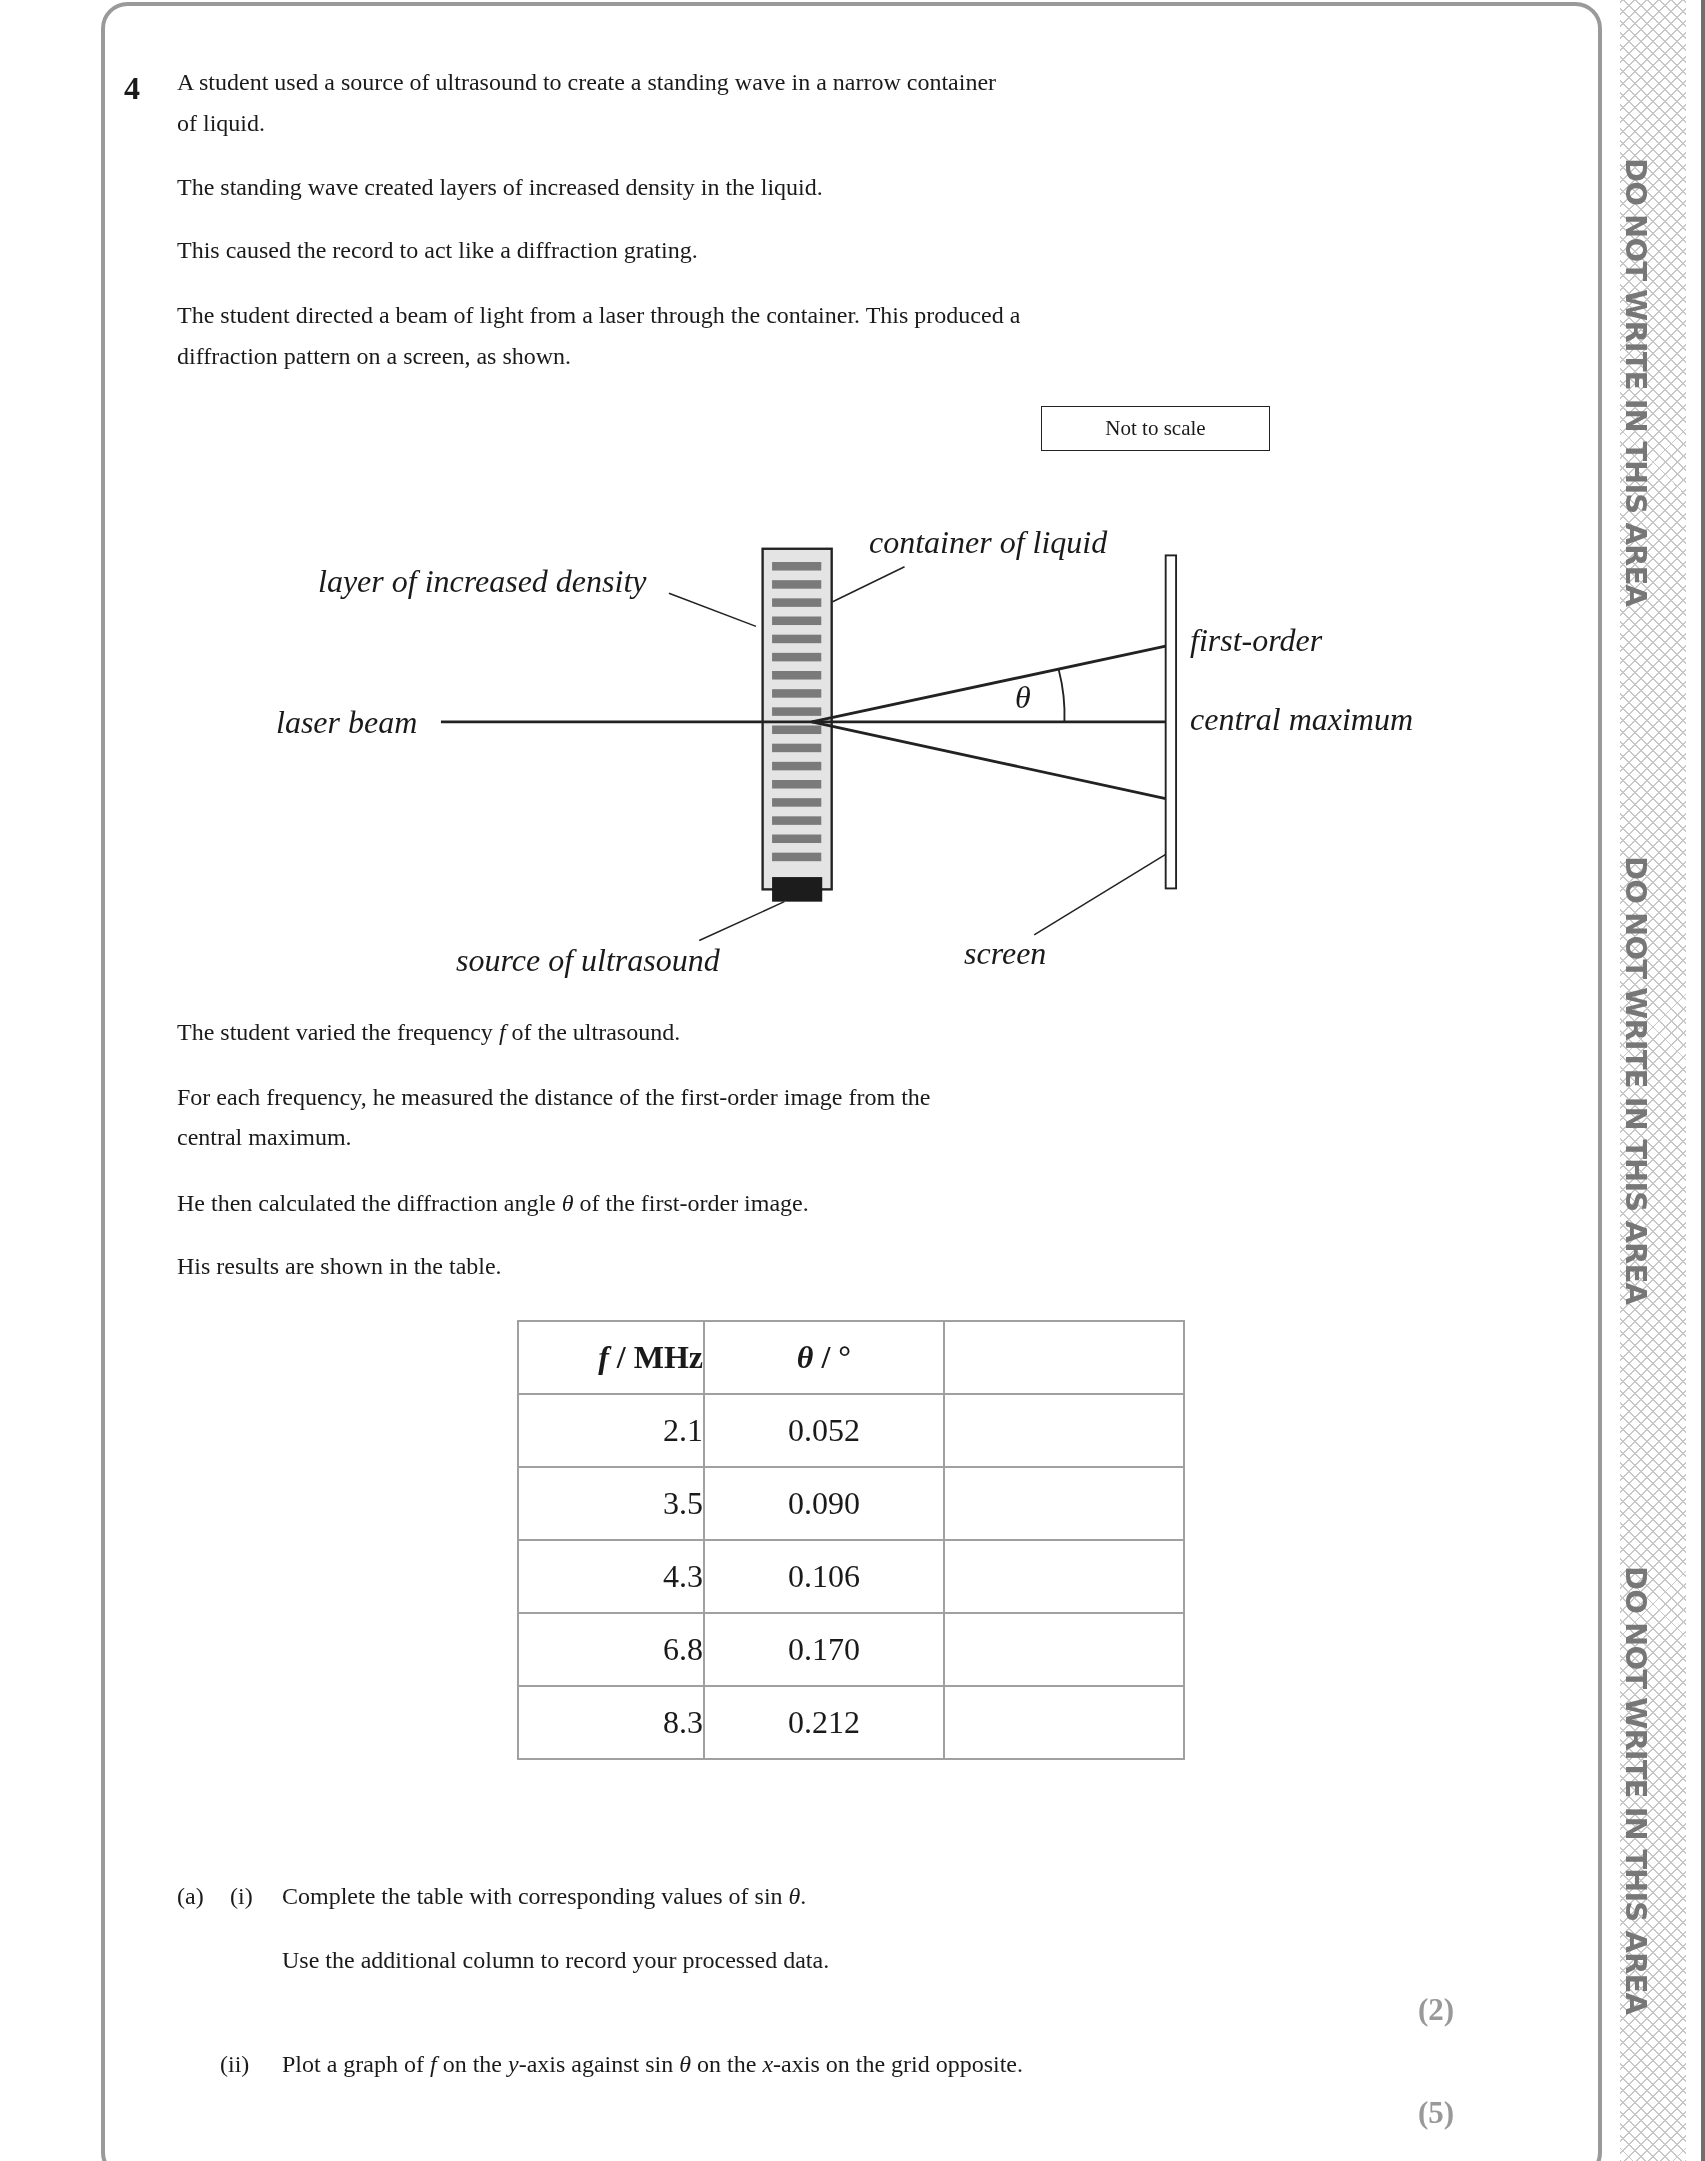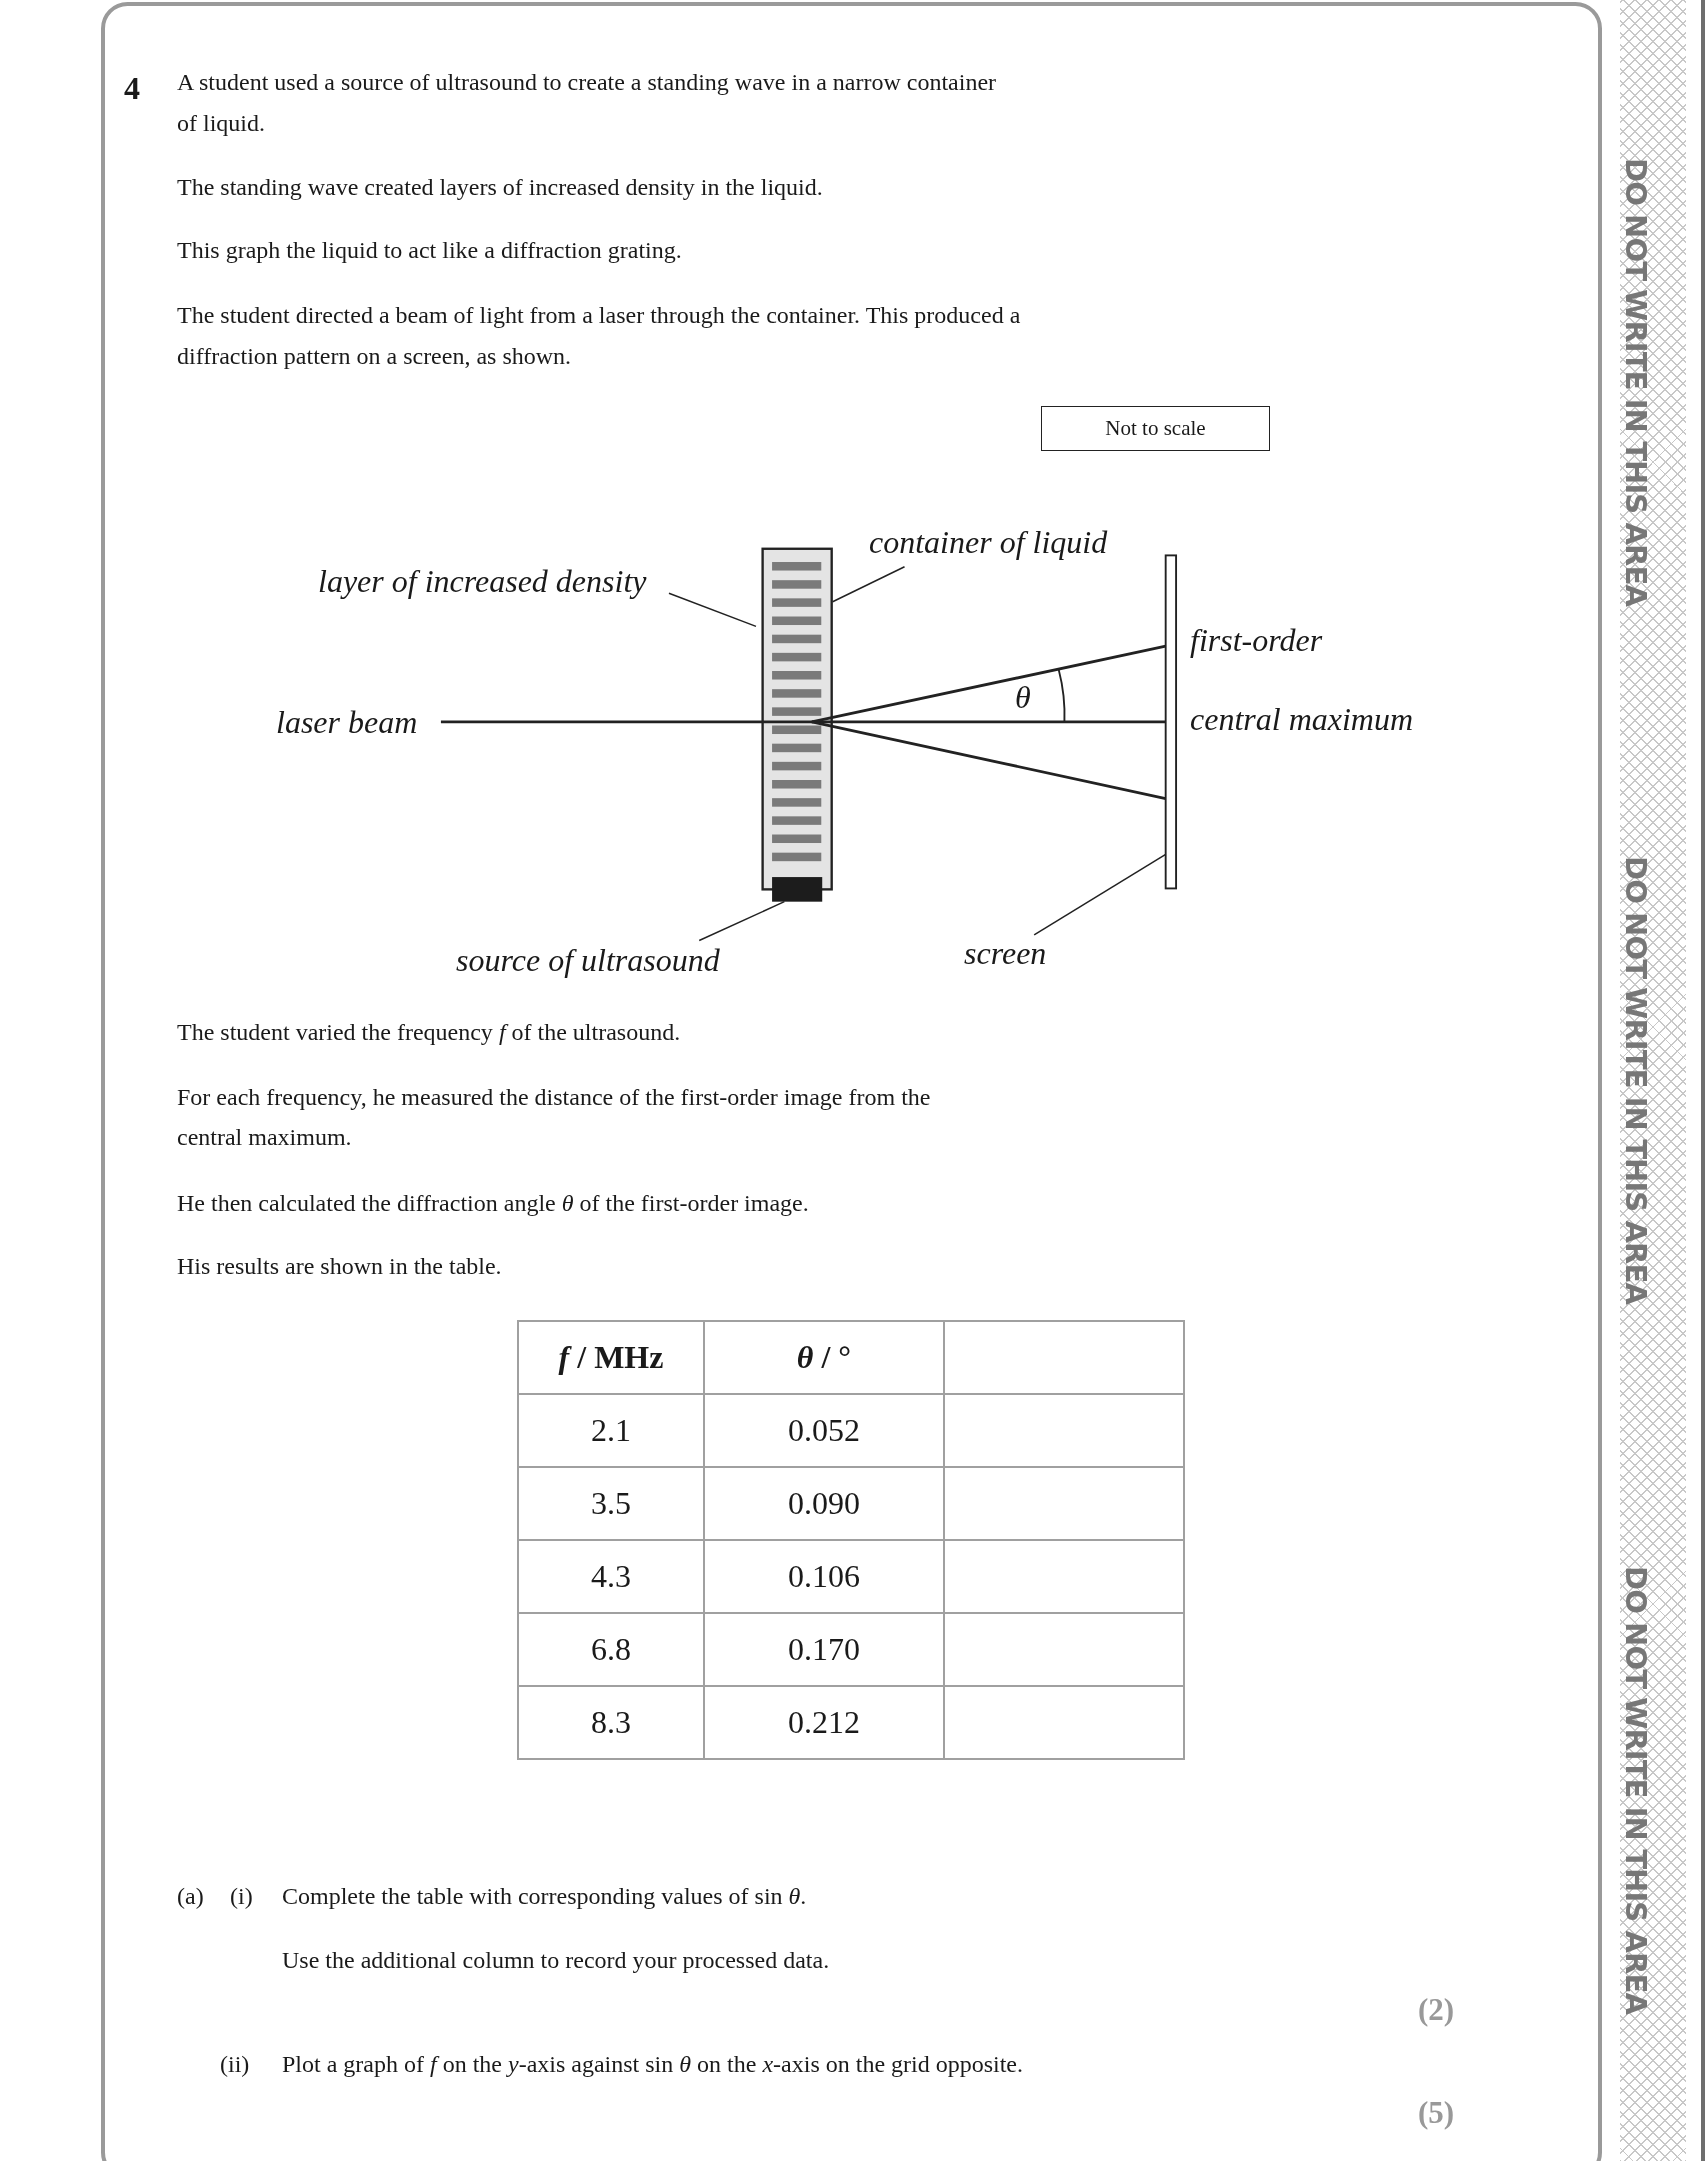"This graph the liquid to" div.t { text: graph the liquid -> caused the record }
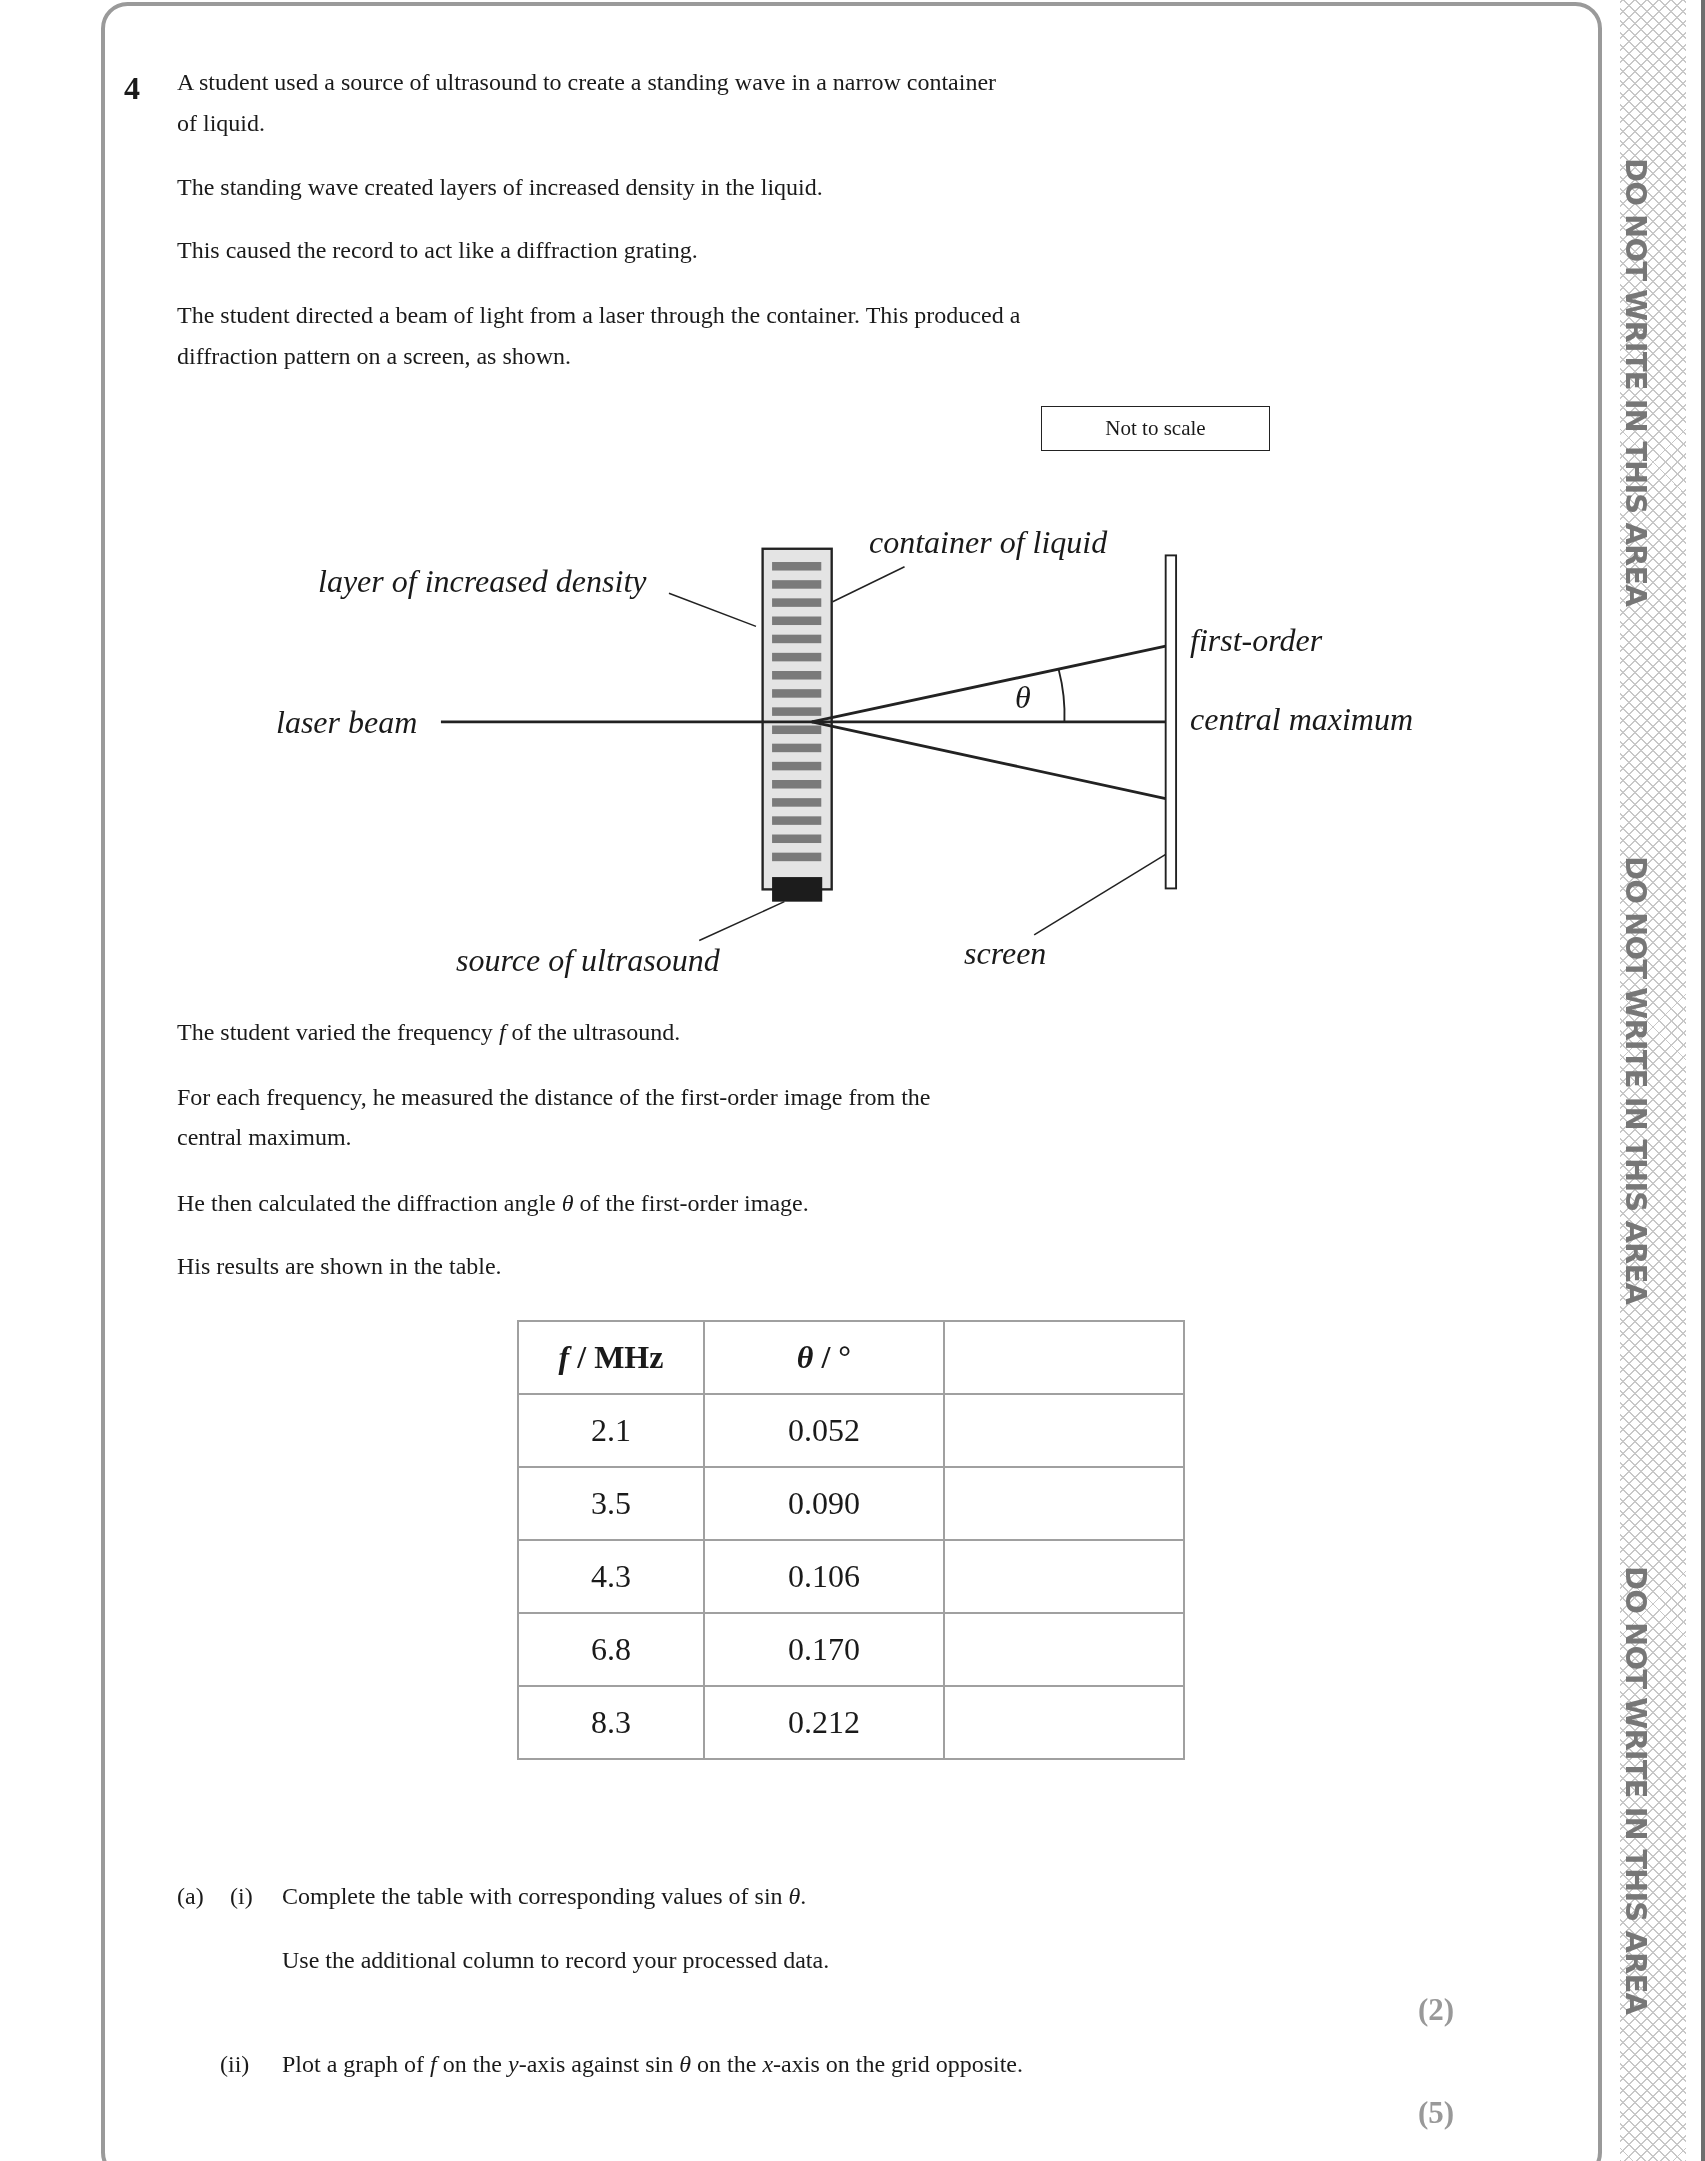"f / MHz" table.results td.c1 { text-align: none -> right }
